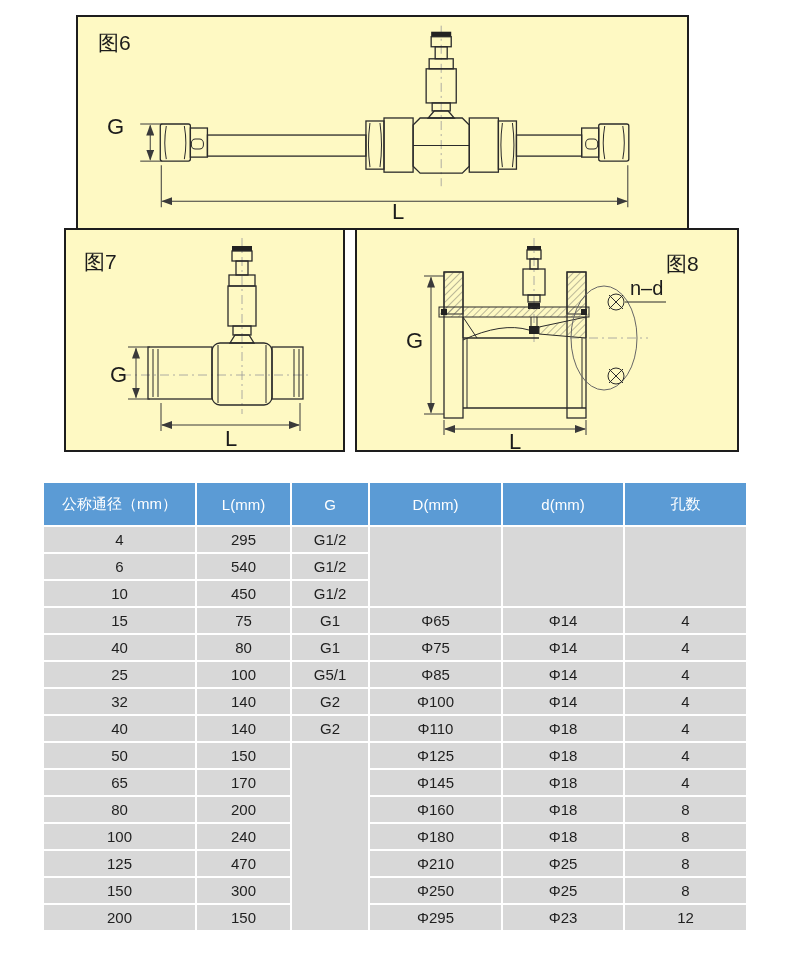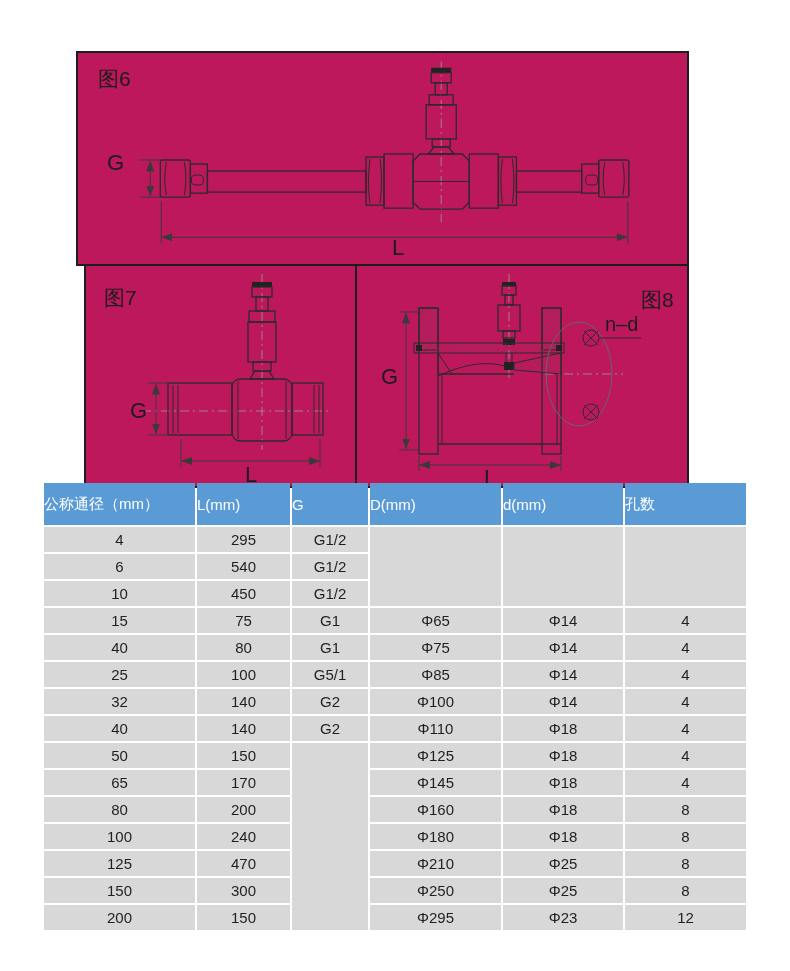"图6" .panel { background: #be185d -> #fef9c3; margin-top: 36px -> none }
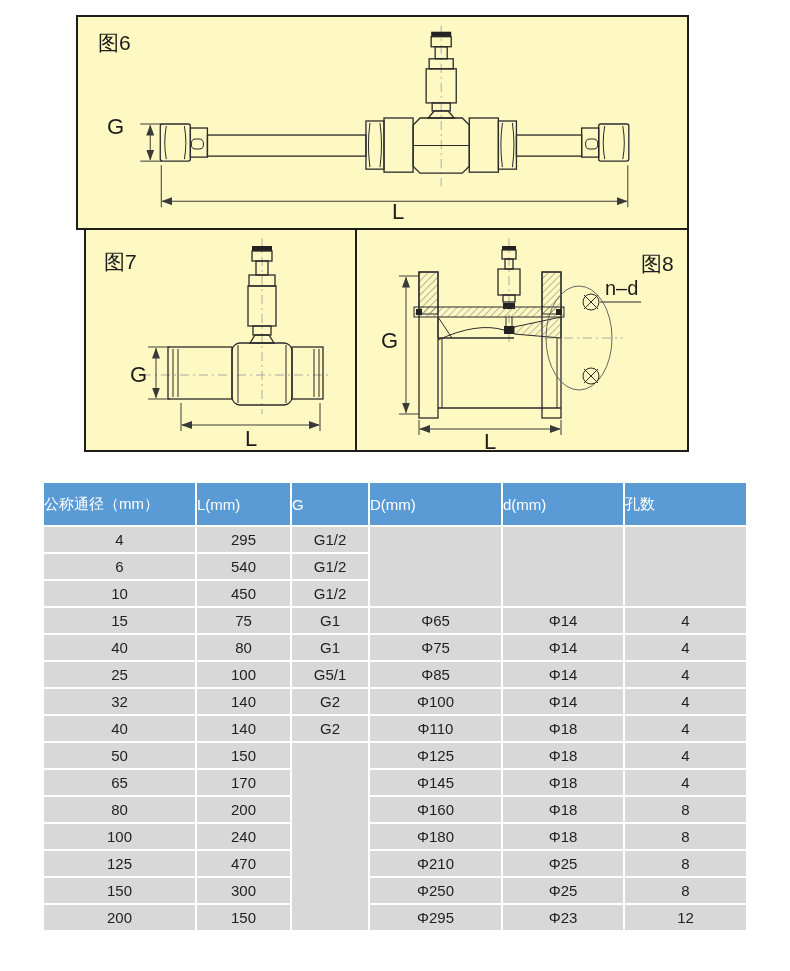"图7" #panel-fig7 { left: 84px -> 64px }
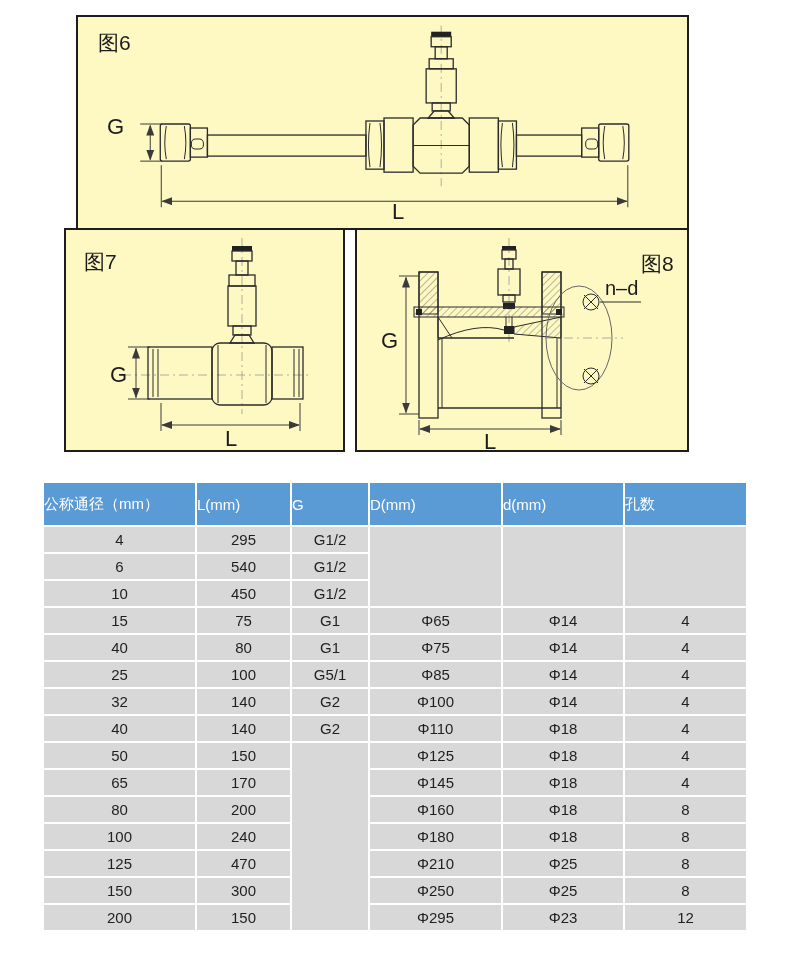"图8" #panel-fig8 { width: 334px -> 384px }
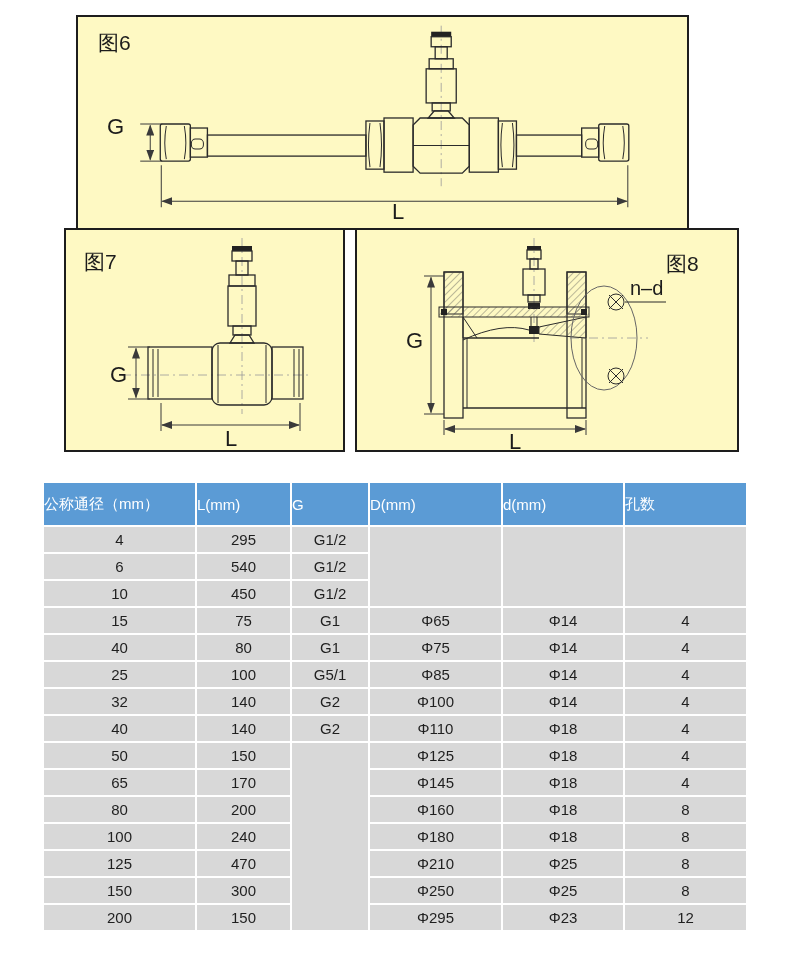"公称通径（mm）" #spec-table th { text-align: left -> center }
